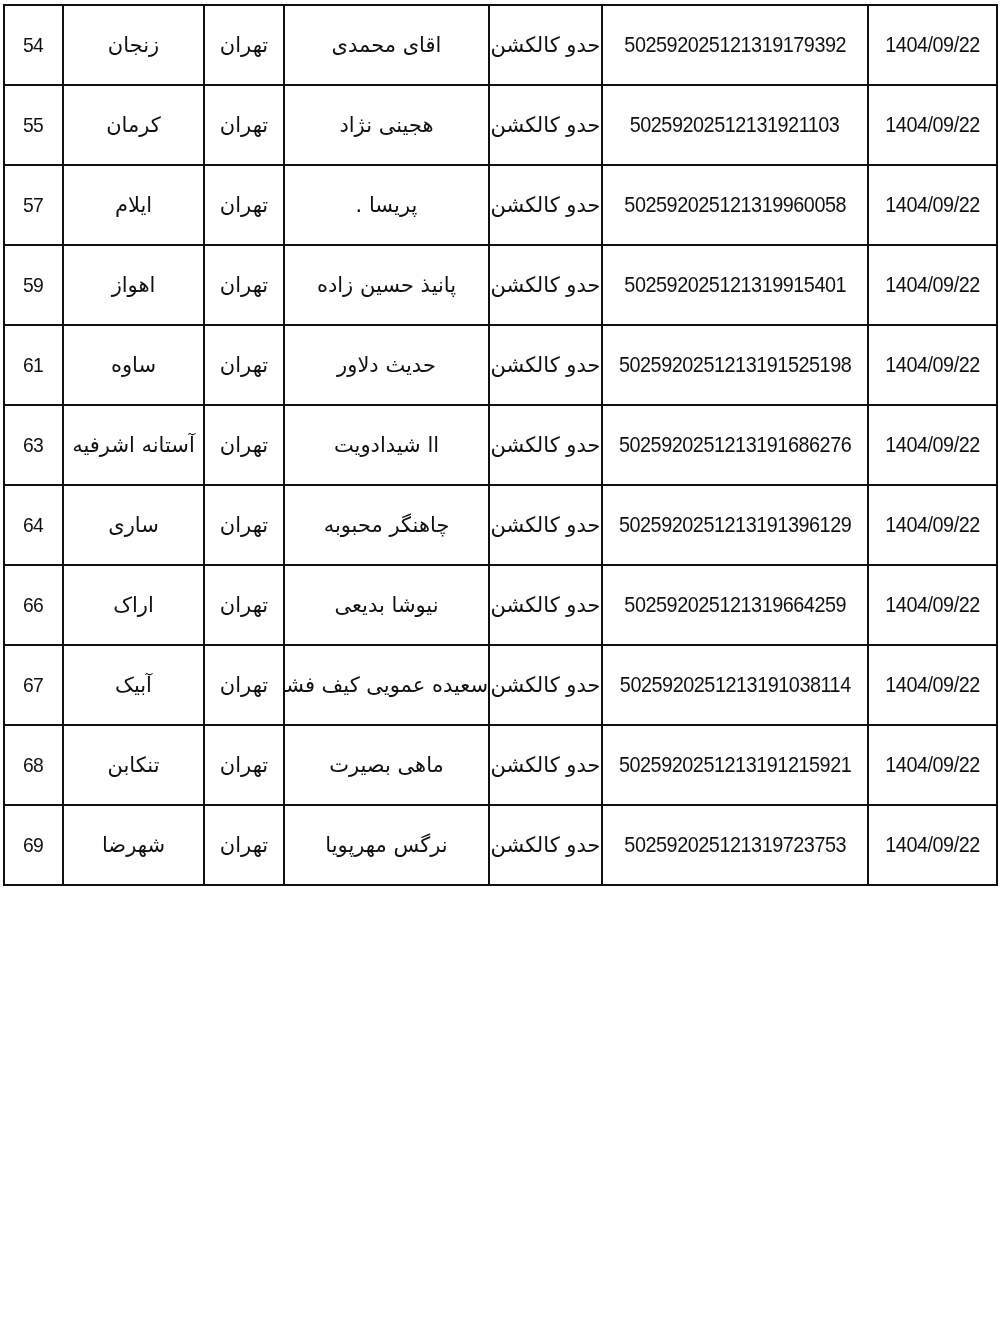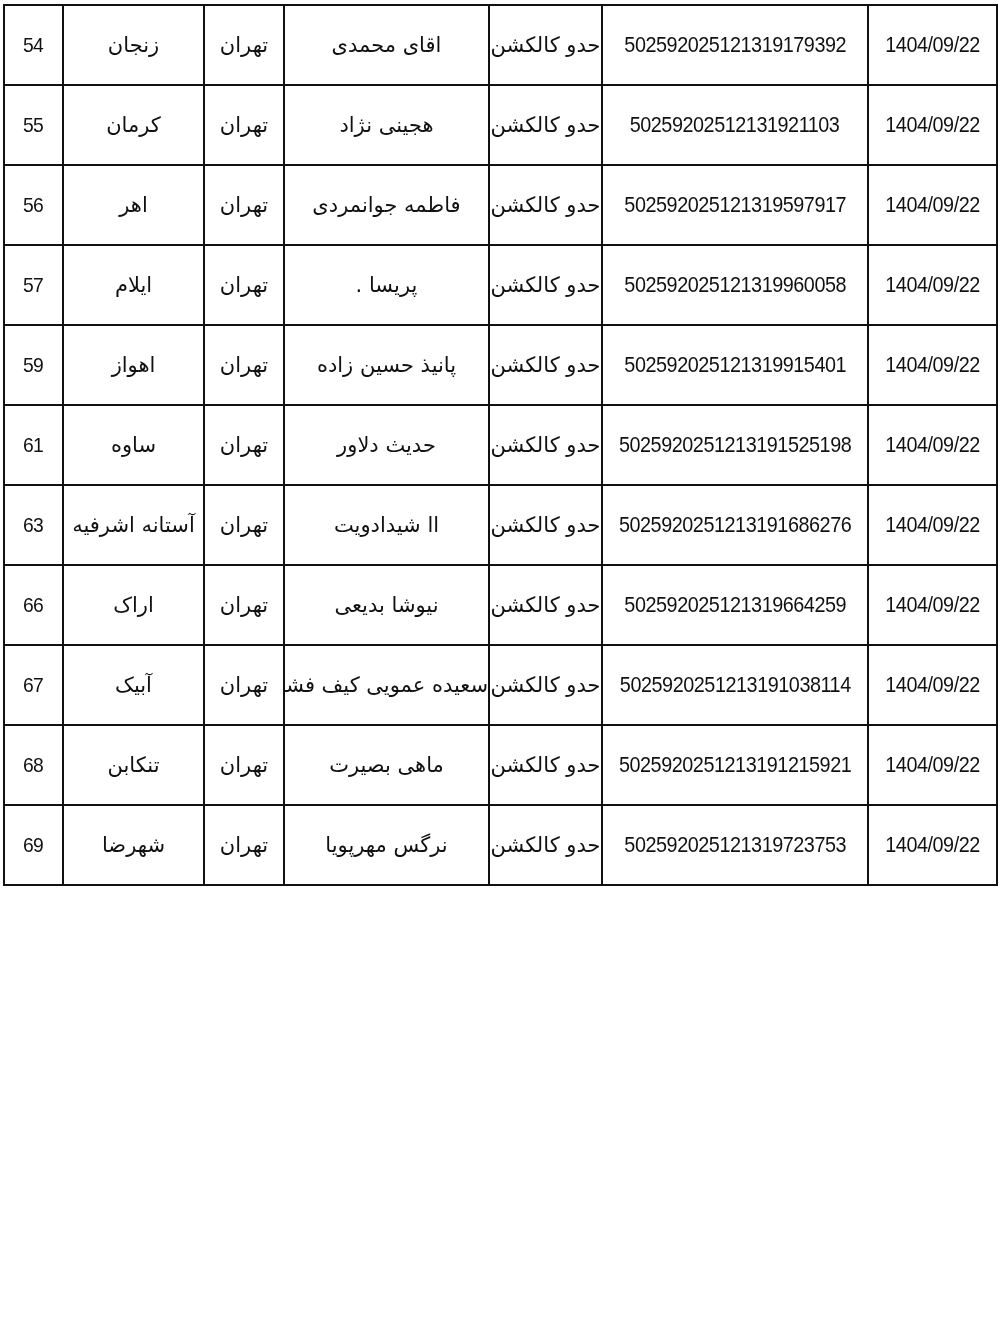"56" tr { html: <tr> <td><span>56</span></td> <td><span>اهر</span></td> <td><span>تهران</span></td> <td><span>فاطمه جوانمردی</span></td> <td><span>حدو کالکشن</span></td> <td><span>502592025121319597917</span></td> <td><span>1404/09/22</span></td> </tr> -> none }
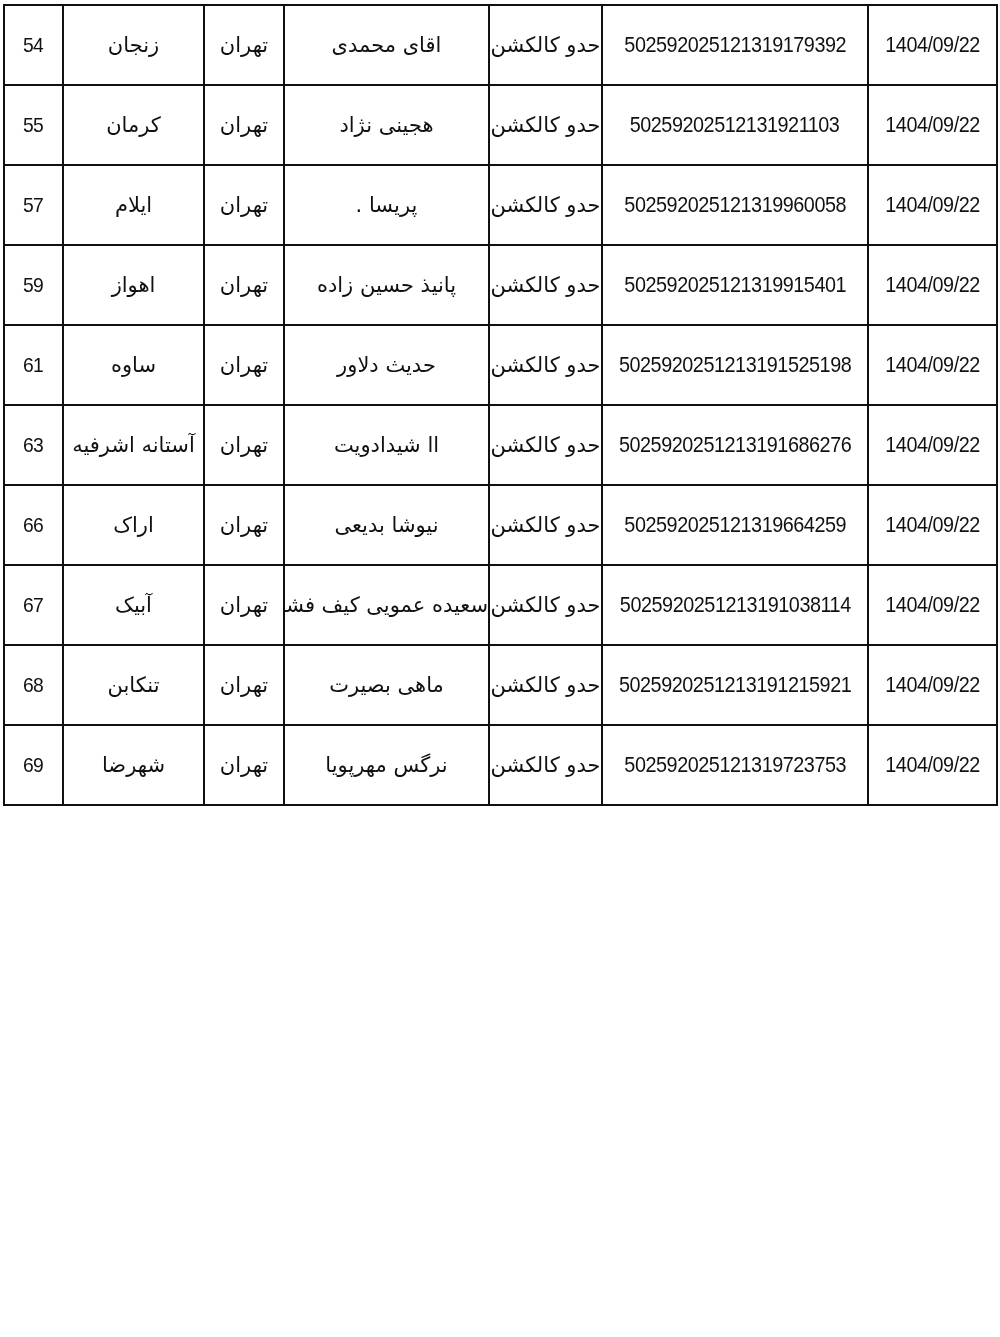"64" tr { html: none -> <tr> <td><span>64</span></td> <td><span>ساری</span></td> <td><span>تهران</span></td> <td><span>چاهنگر محبوبه</span></td> <td><span>حدو کالکشن</span></td> <td><span>5025920251213191396129</span></td> <td><span>1404/09/22</span></td> </tr> }
